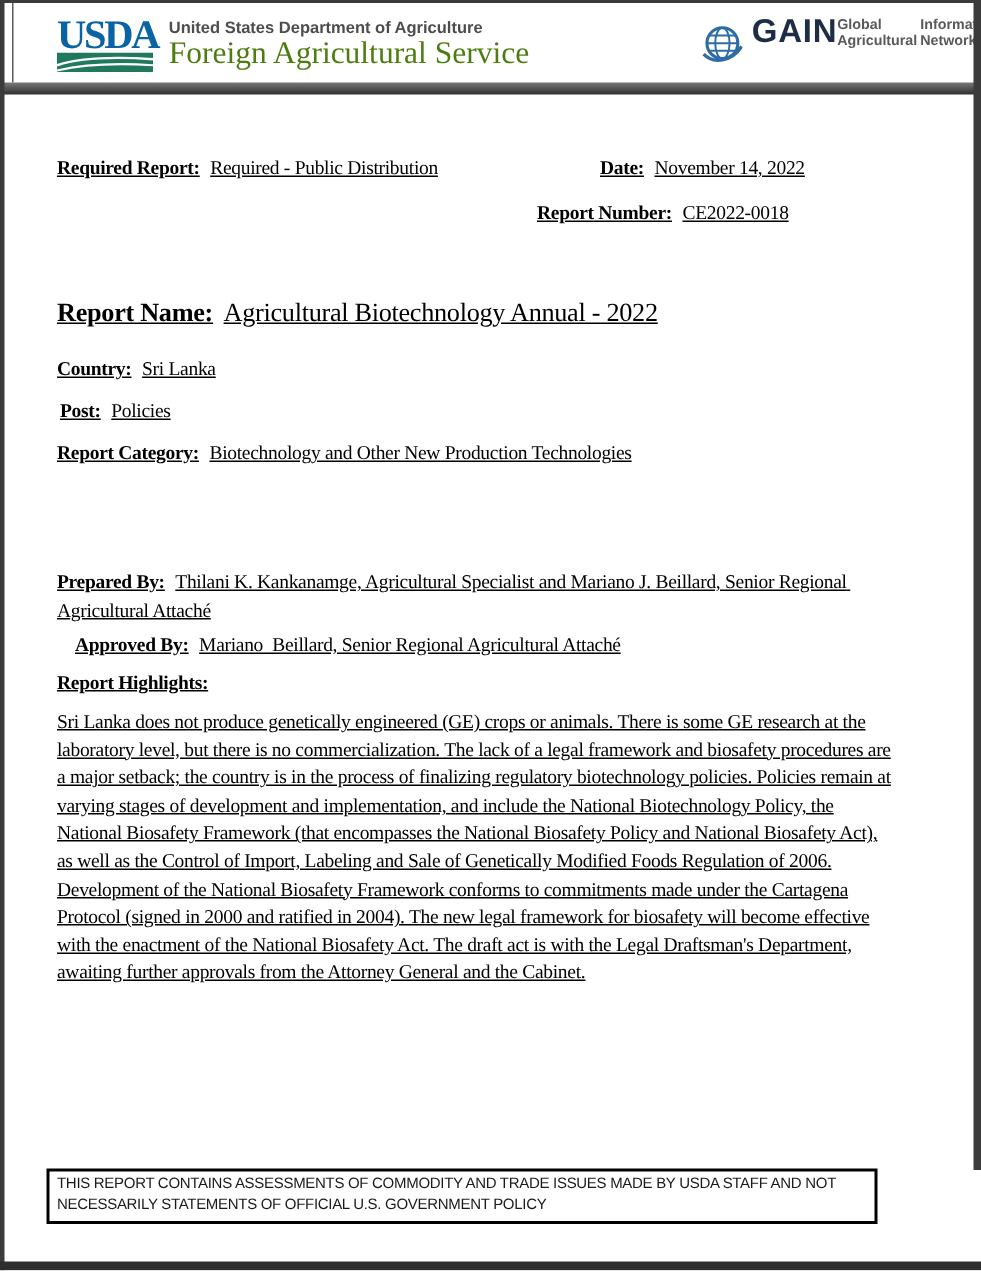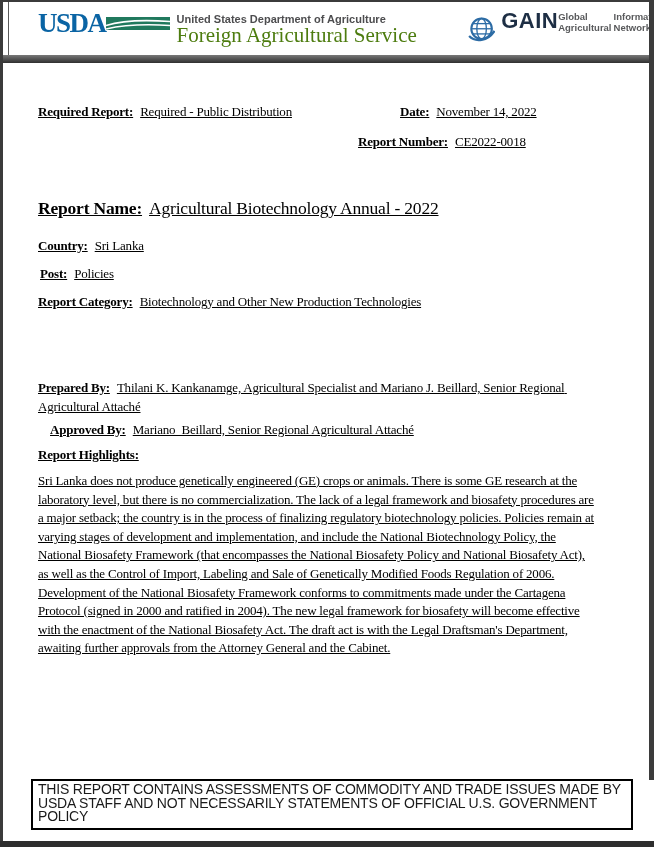"USDA" .usda-logo { align-items: center -> flex-start; flex-direction: row -> column }
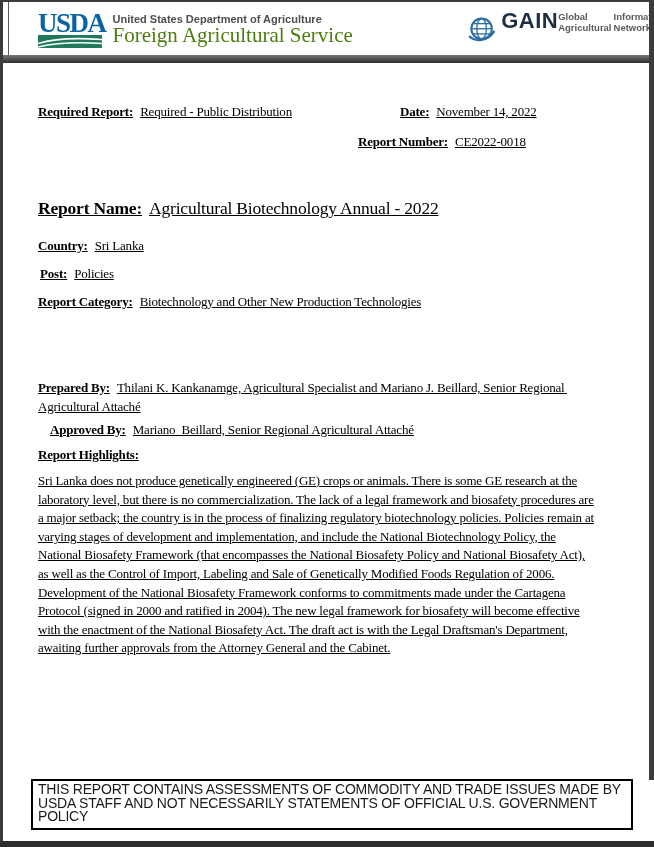"THIS REPORT CONTAINS ASSESSMENTS OF" .footer-box { font-size: 14px -> 10px; width: 602px -> 554px }
